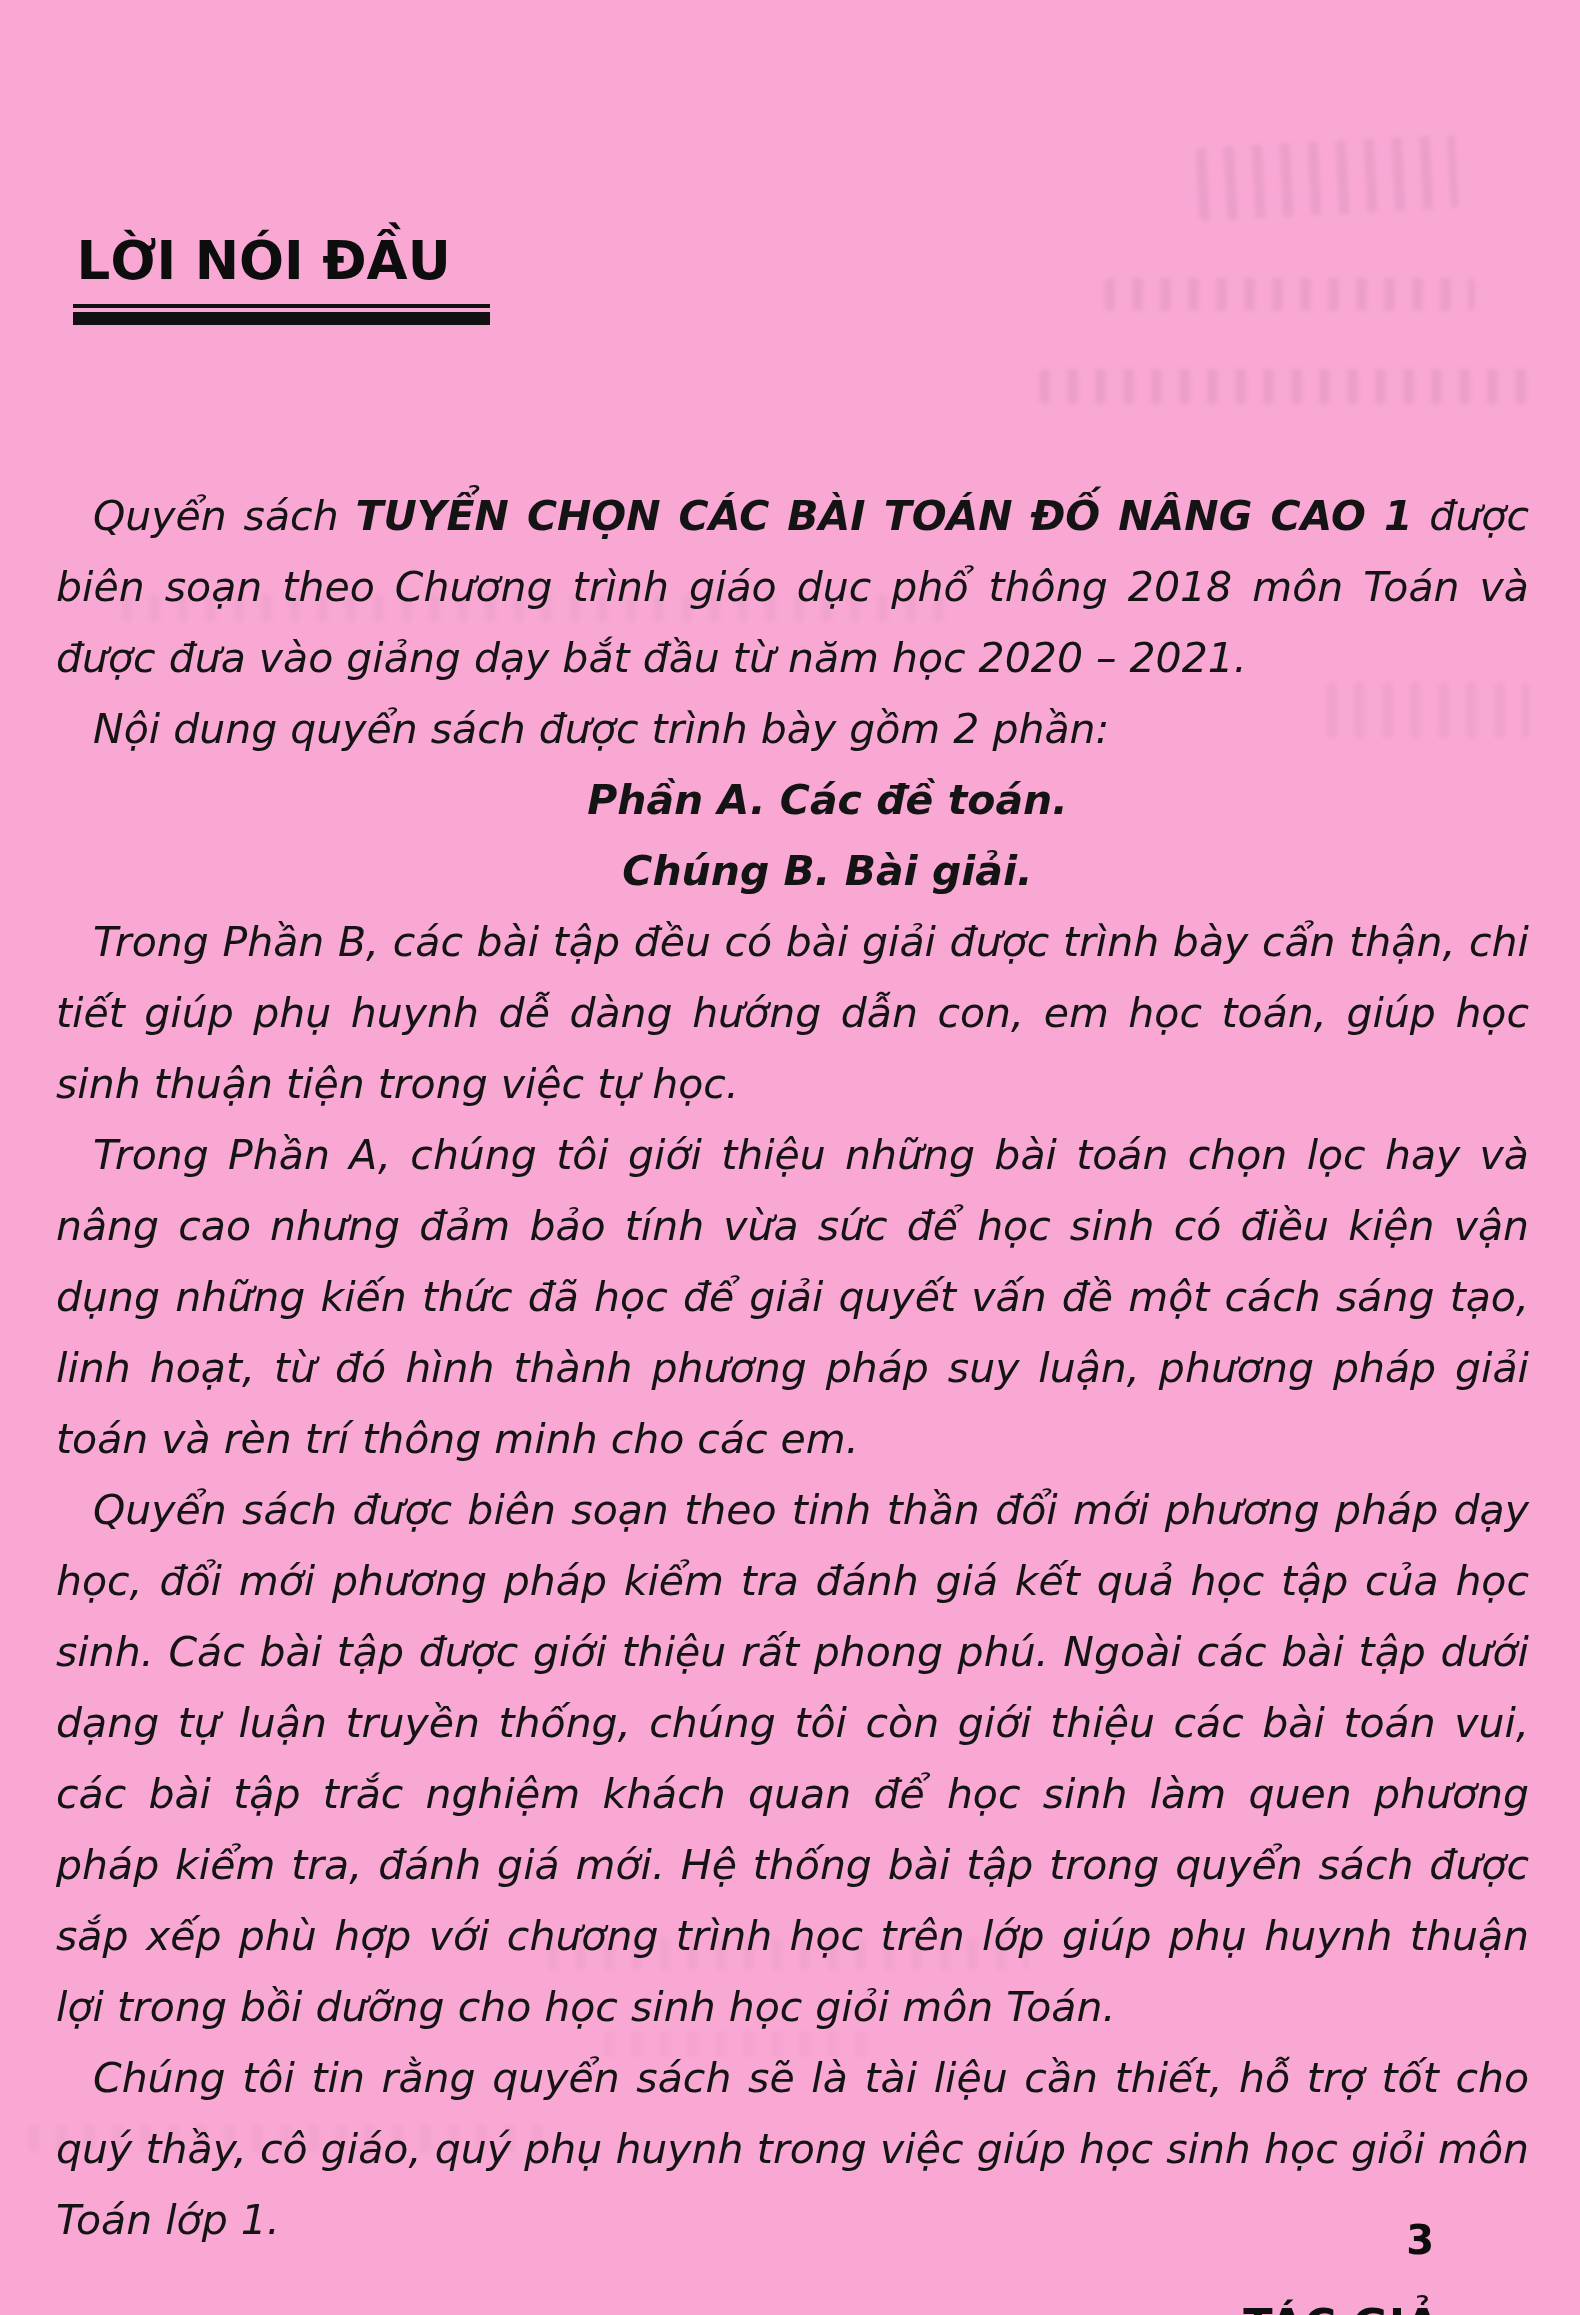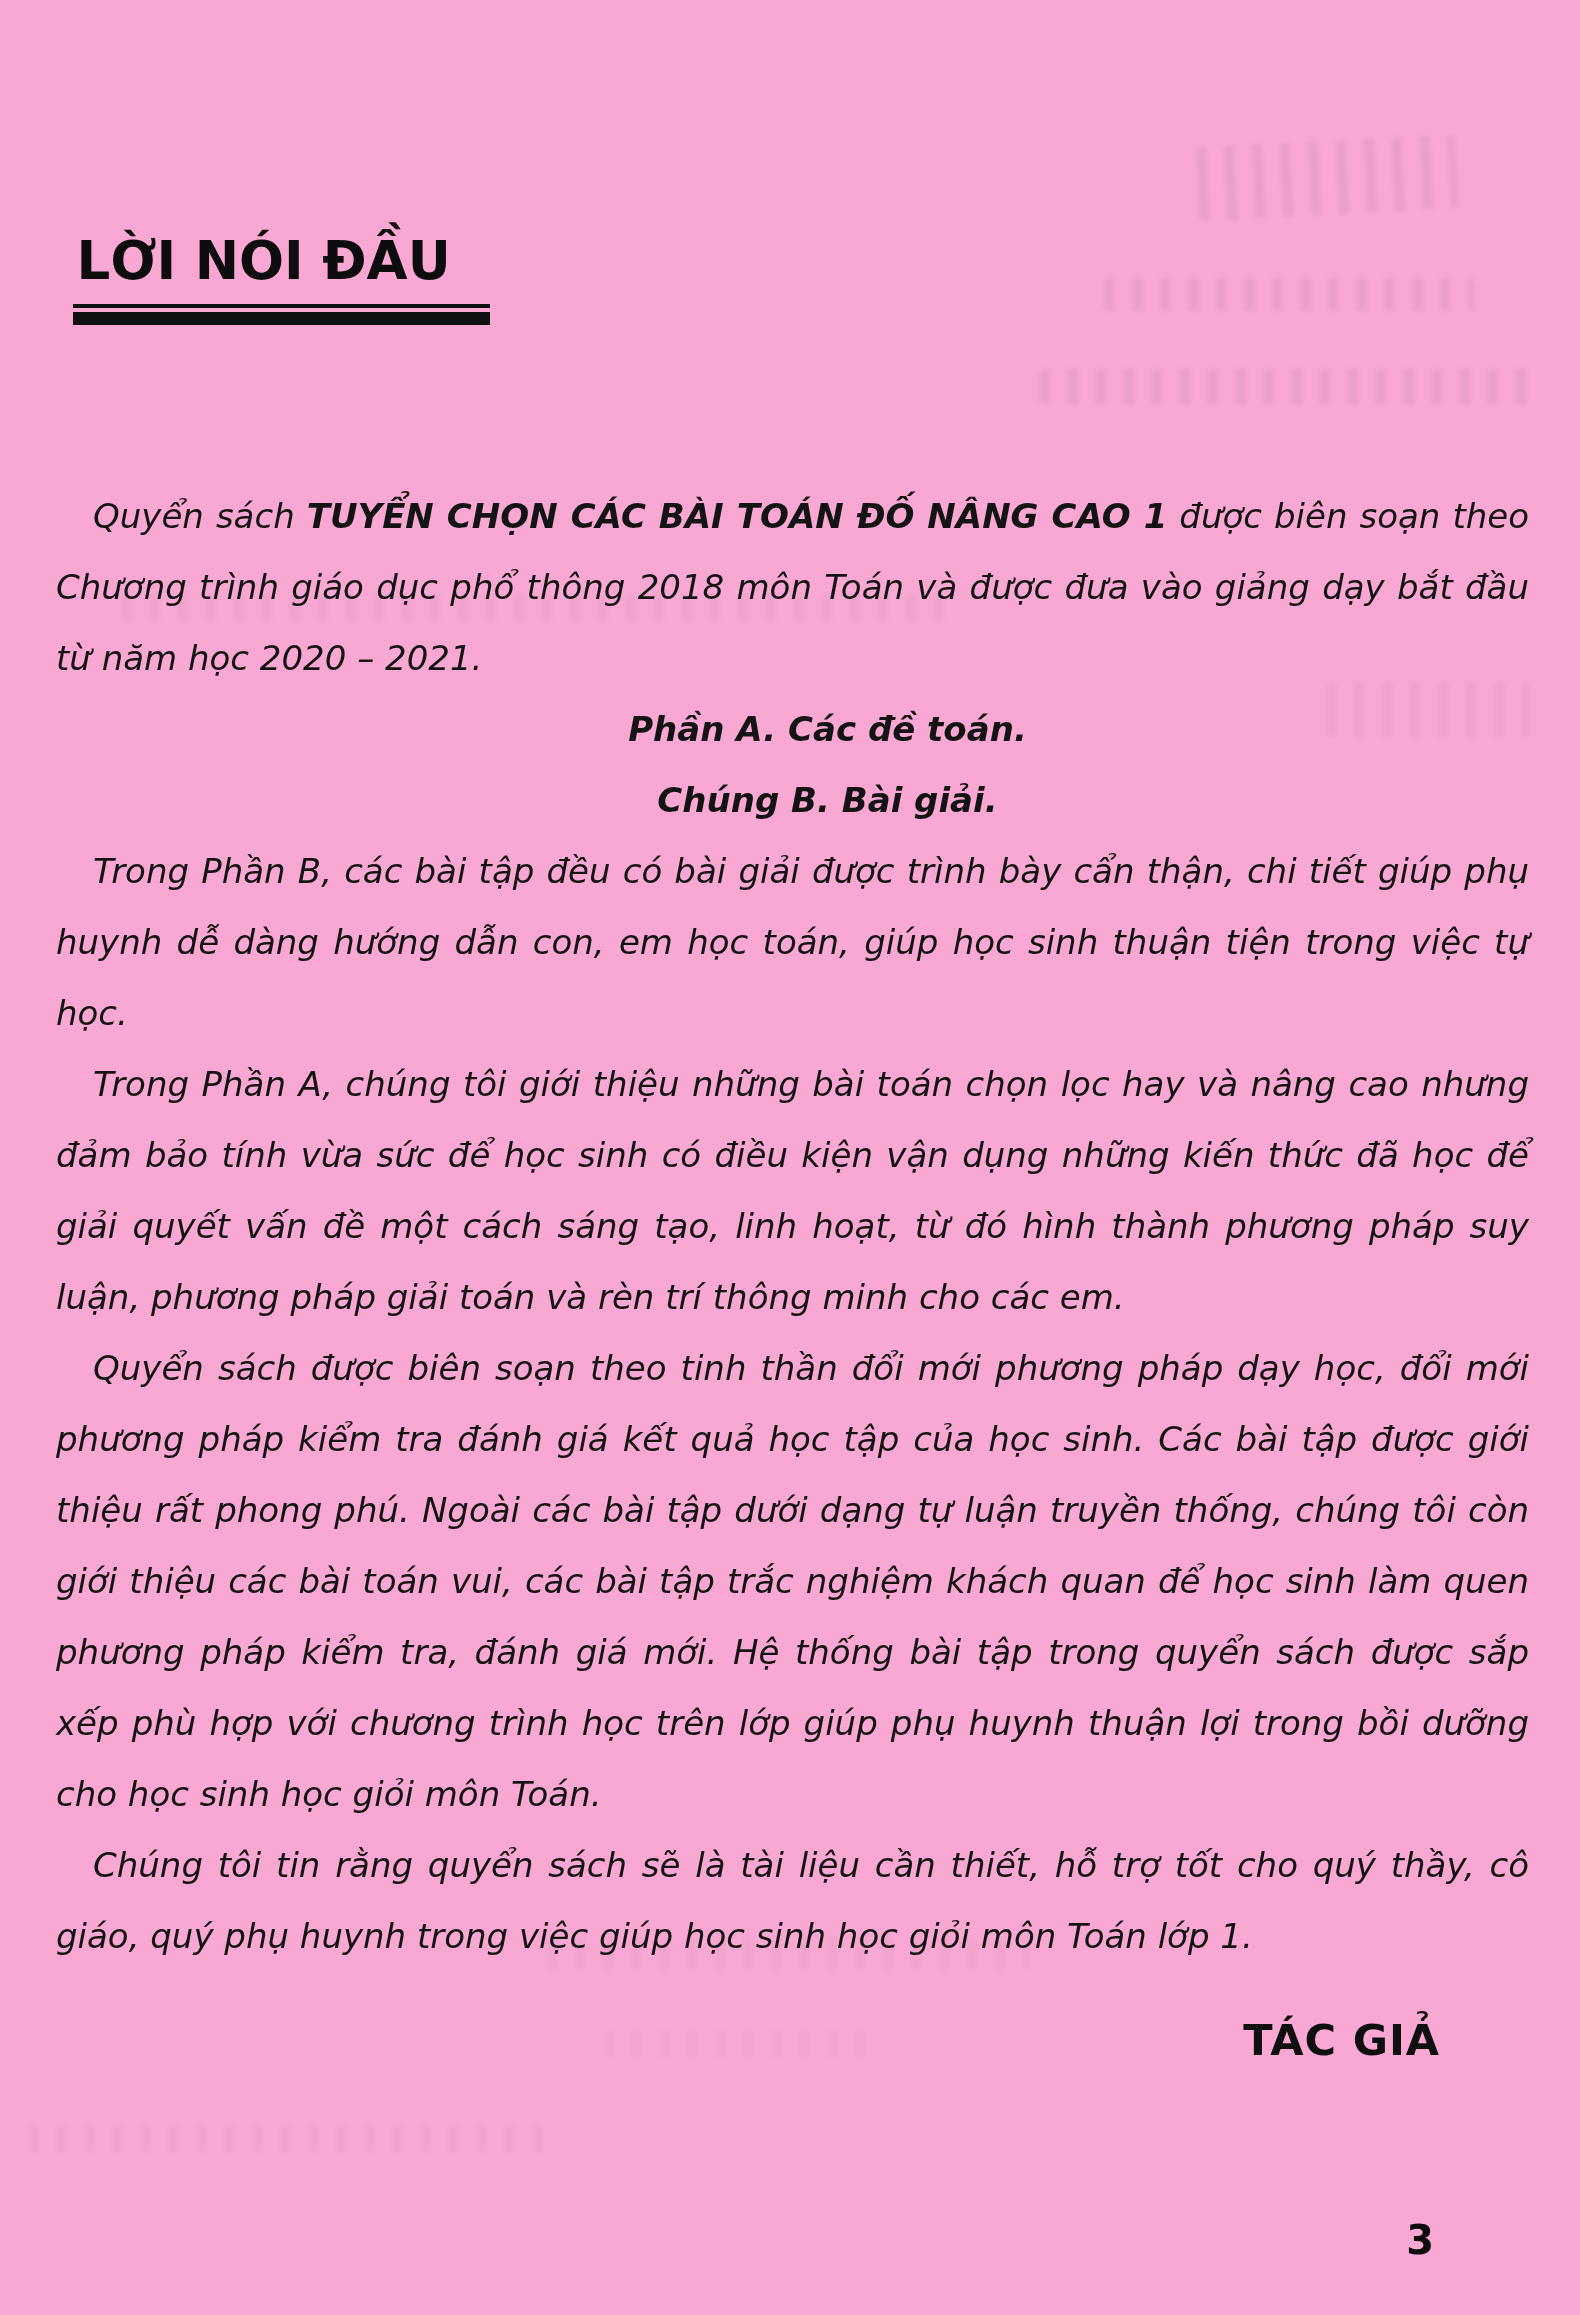"Quyển sách TUYỂN CHỌN CÁC" .para { font-size: 34px -> 41px }
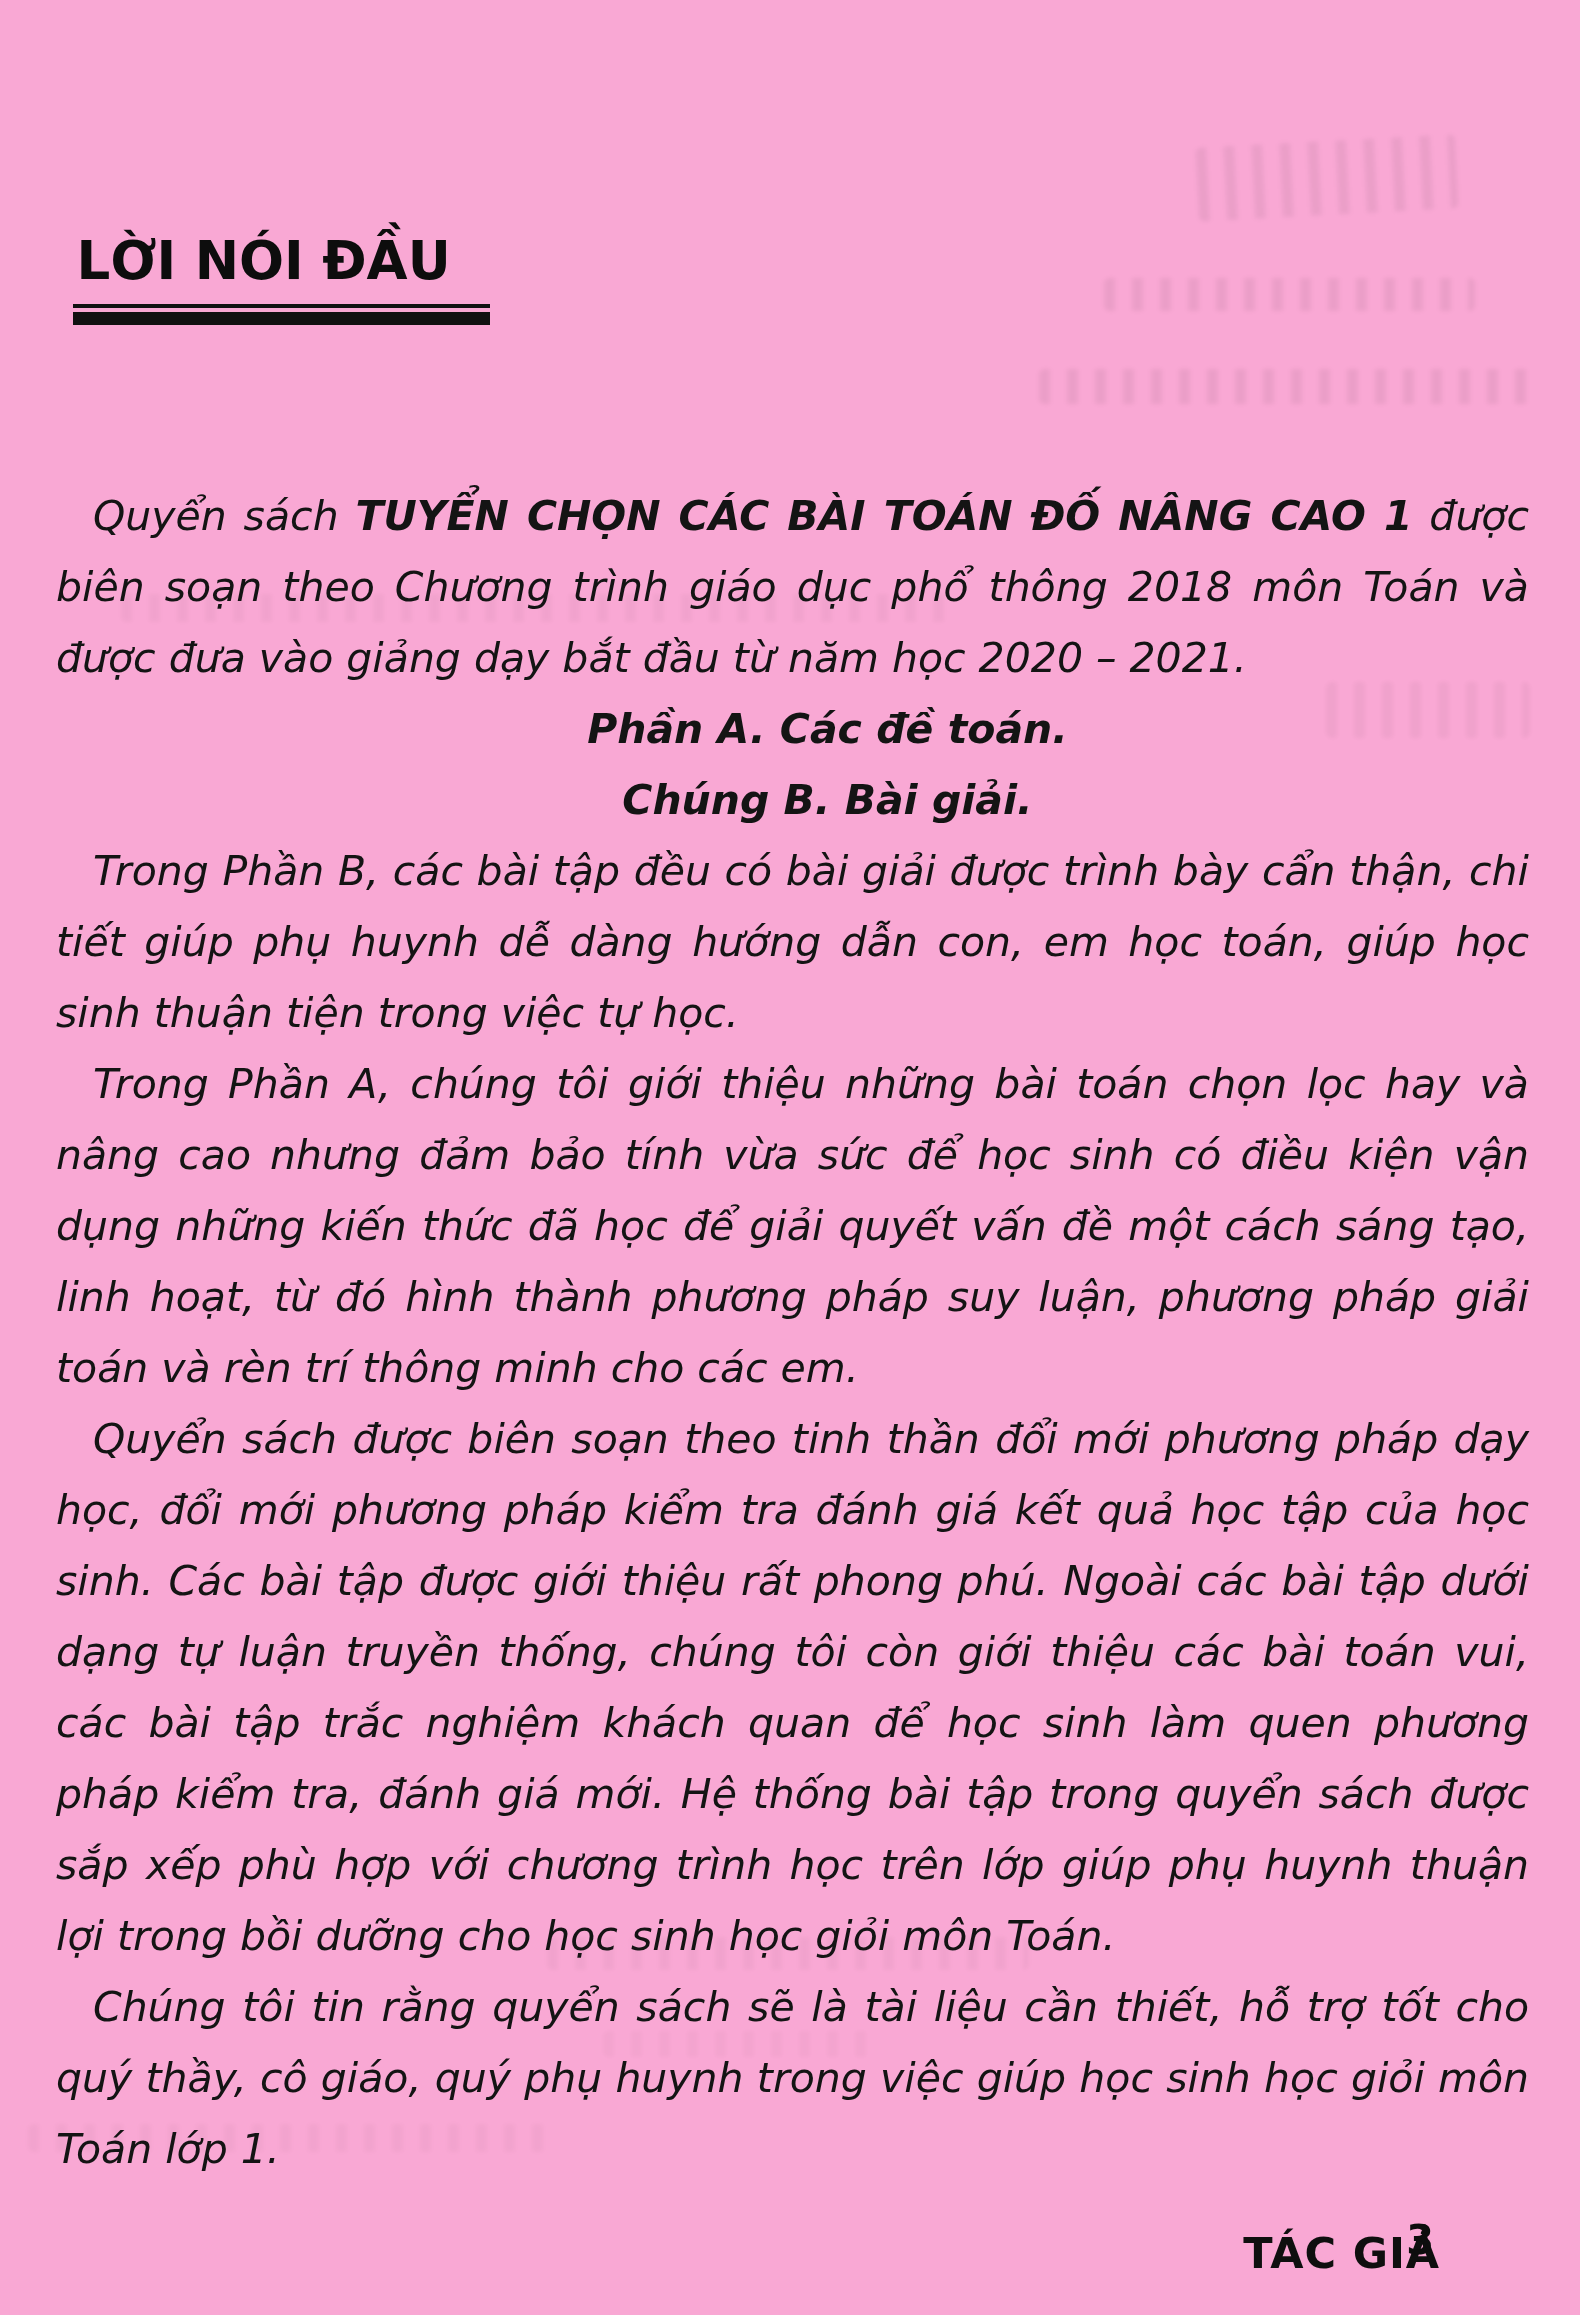"Nội dung quyển sách được" p.para { html: none -> <p><span>Nội dung quyển sách được trình bày gồm 2 phần:</span></p> }
